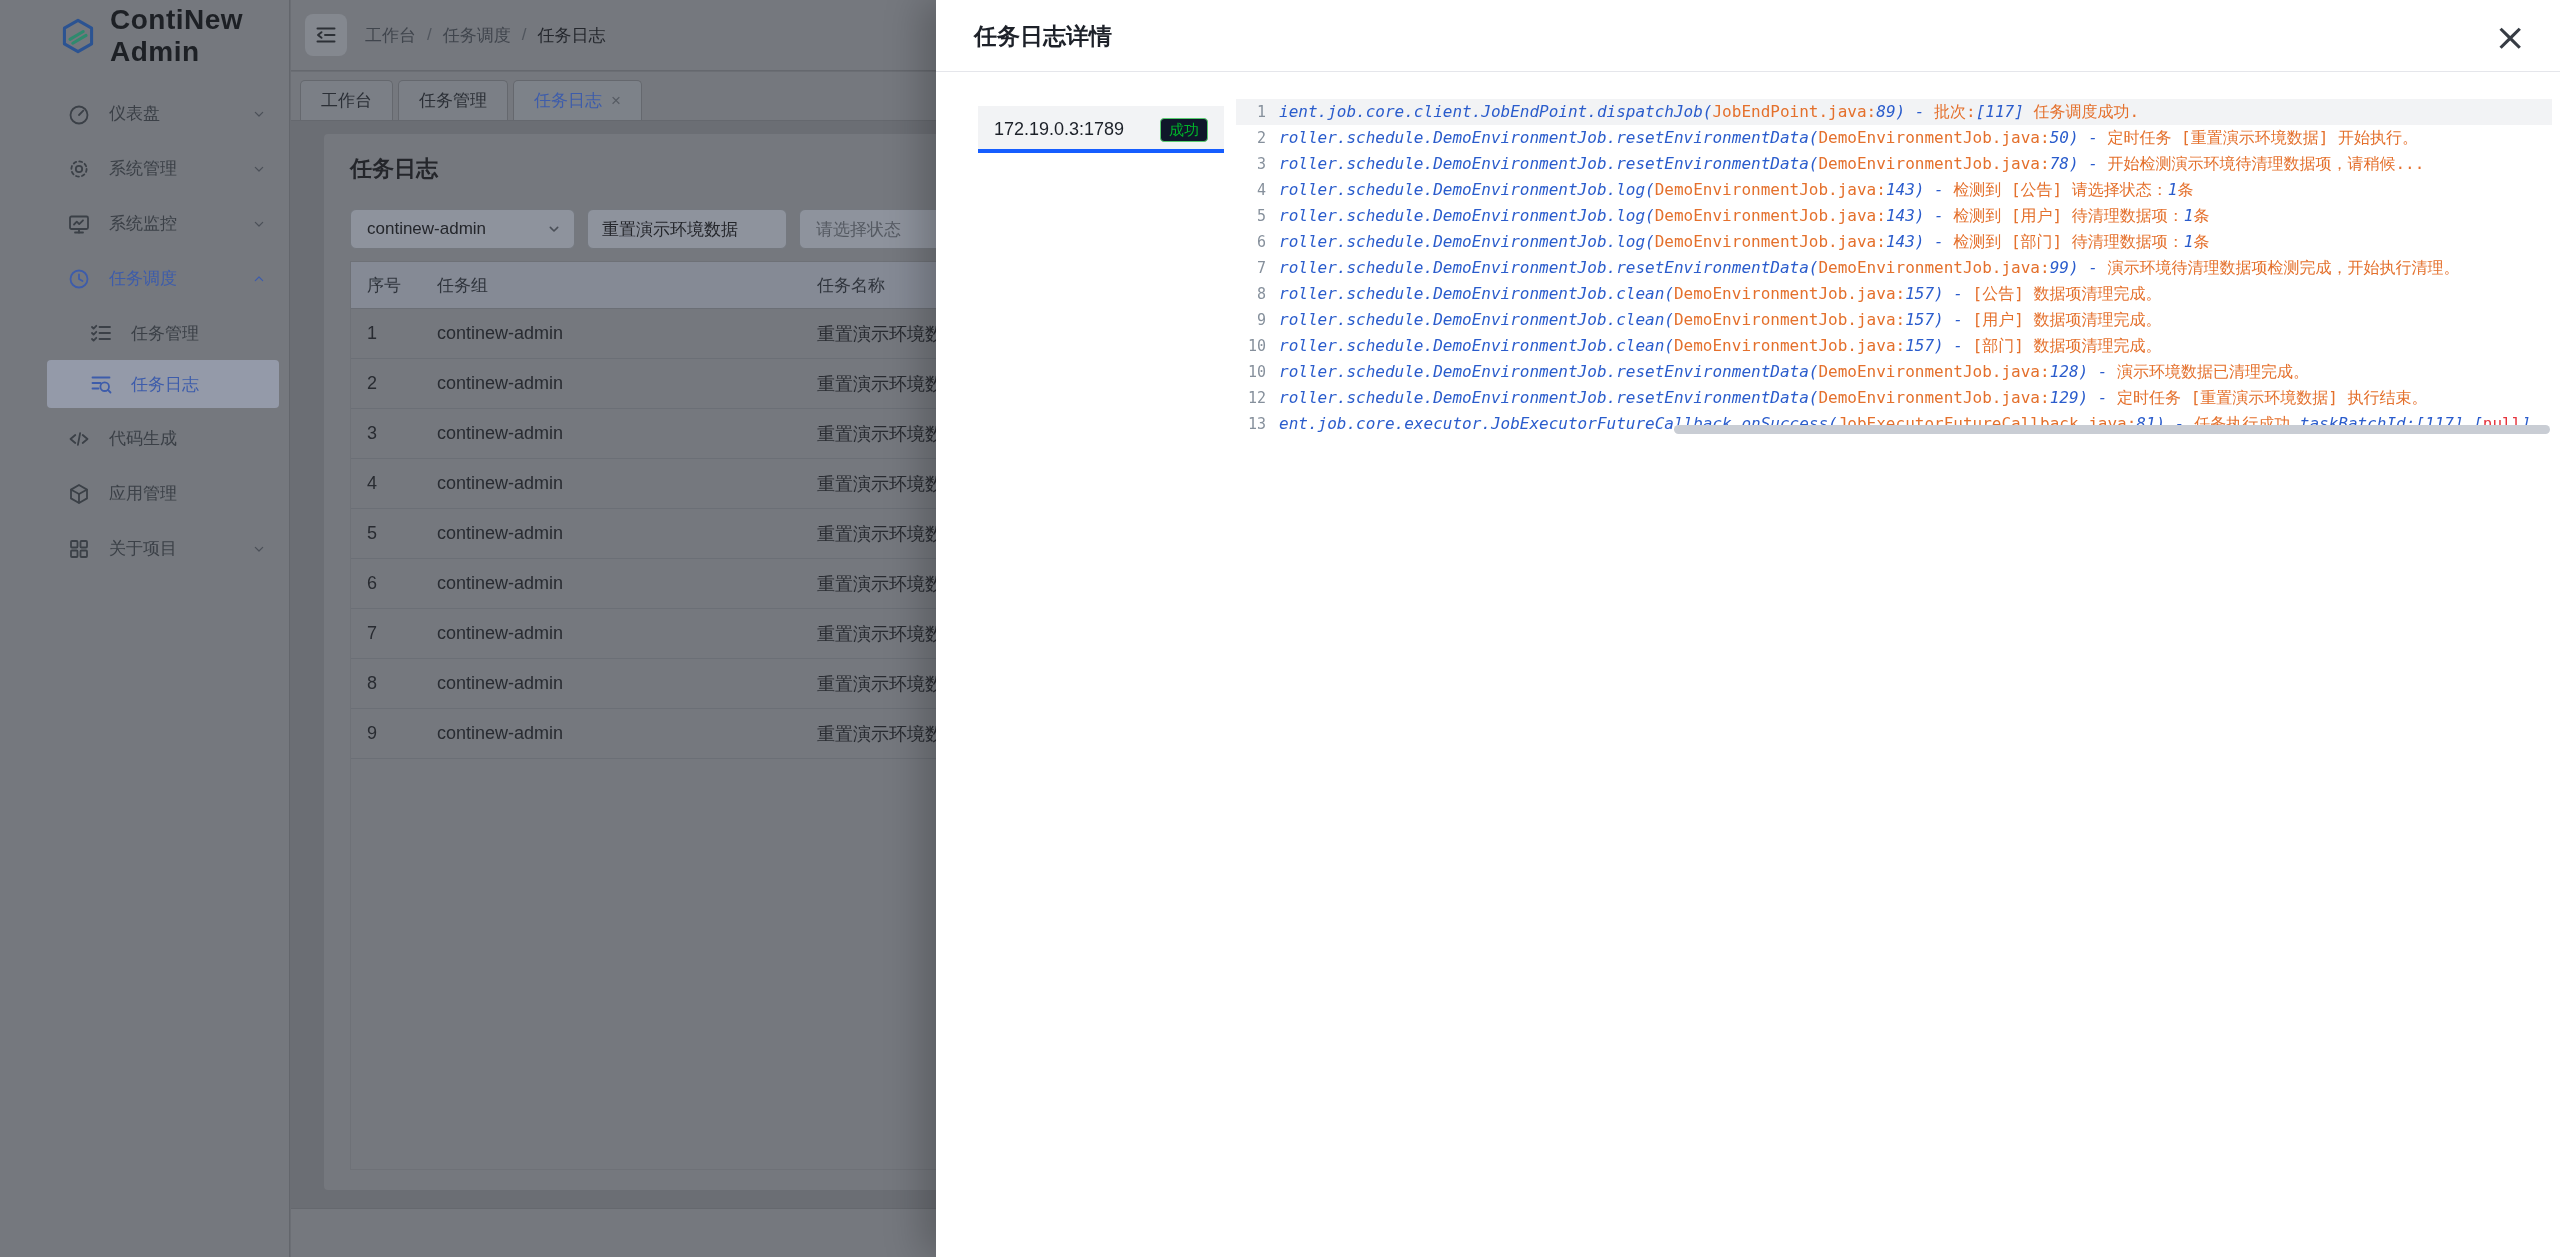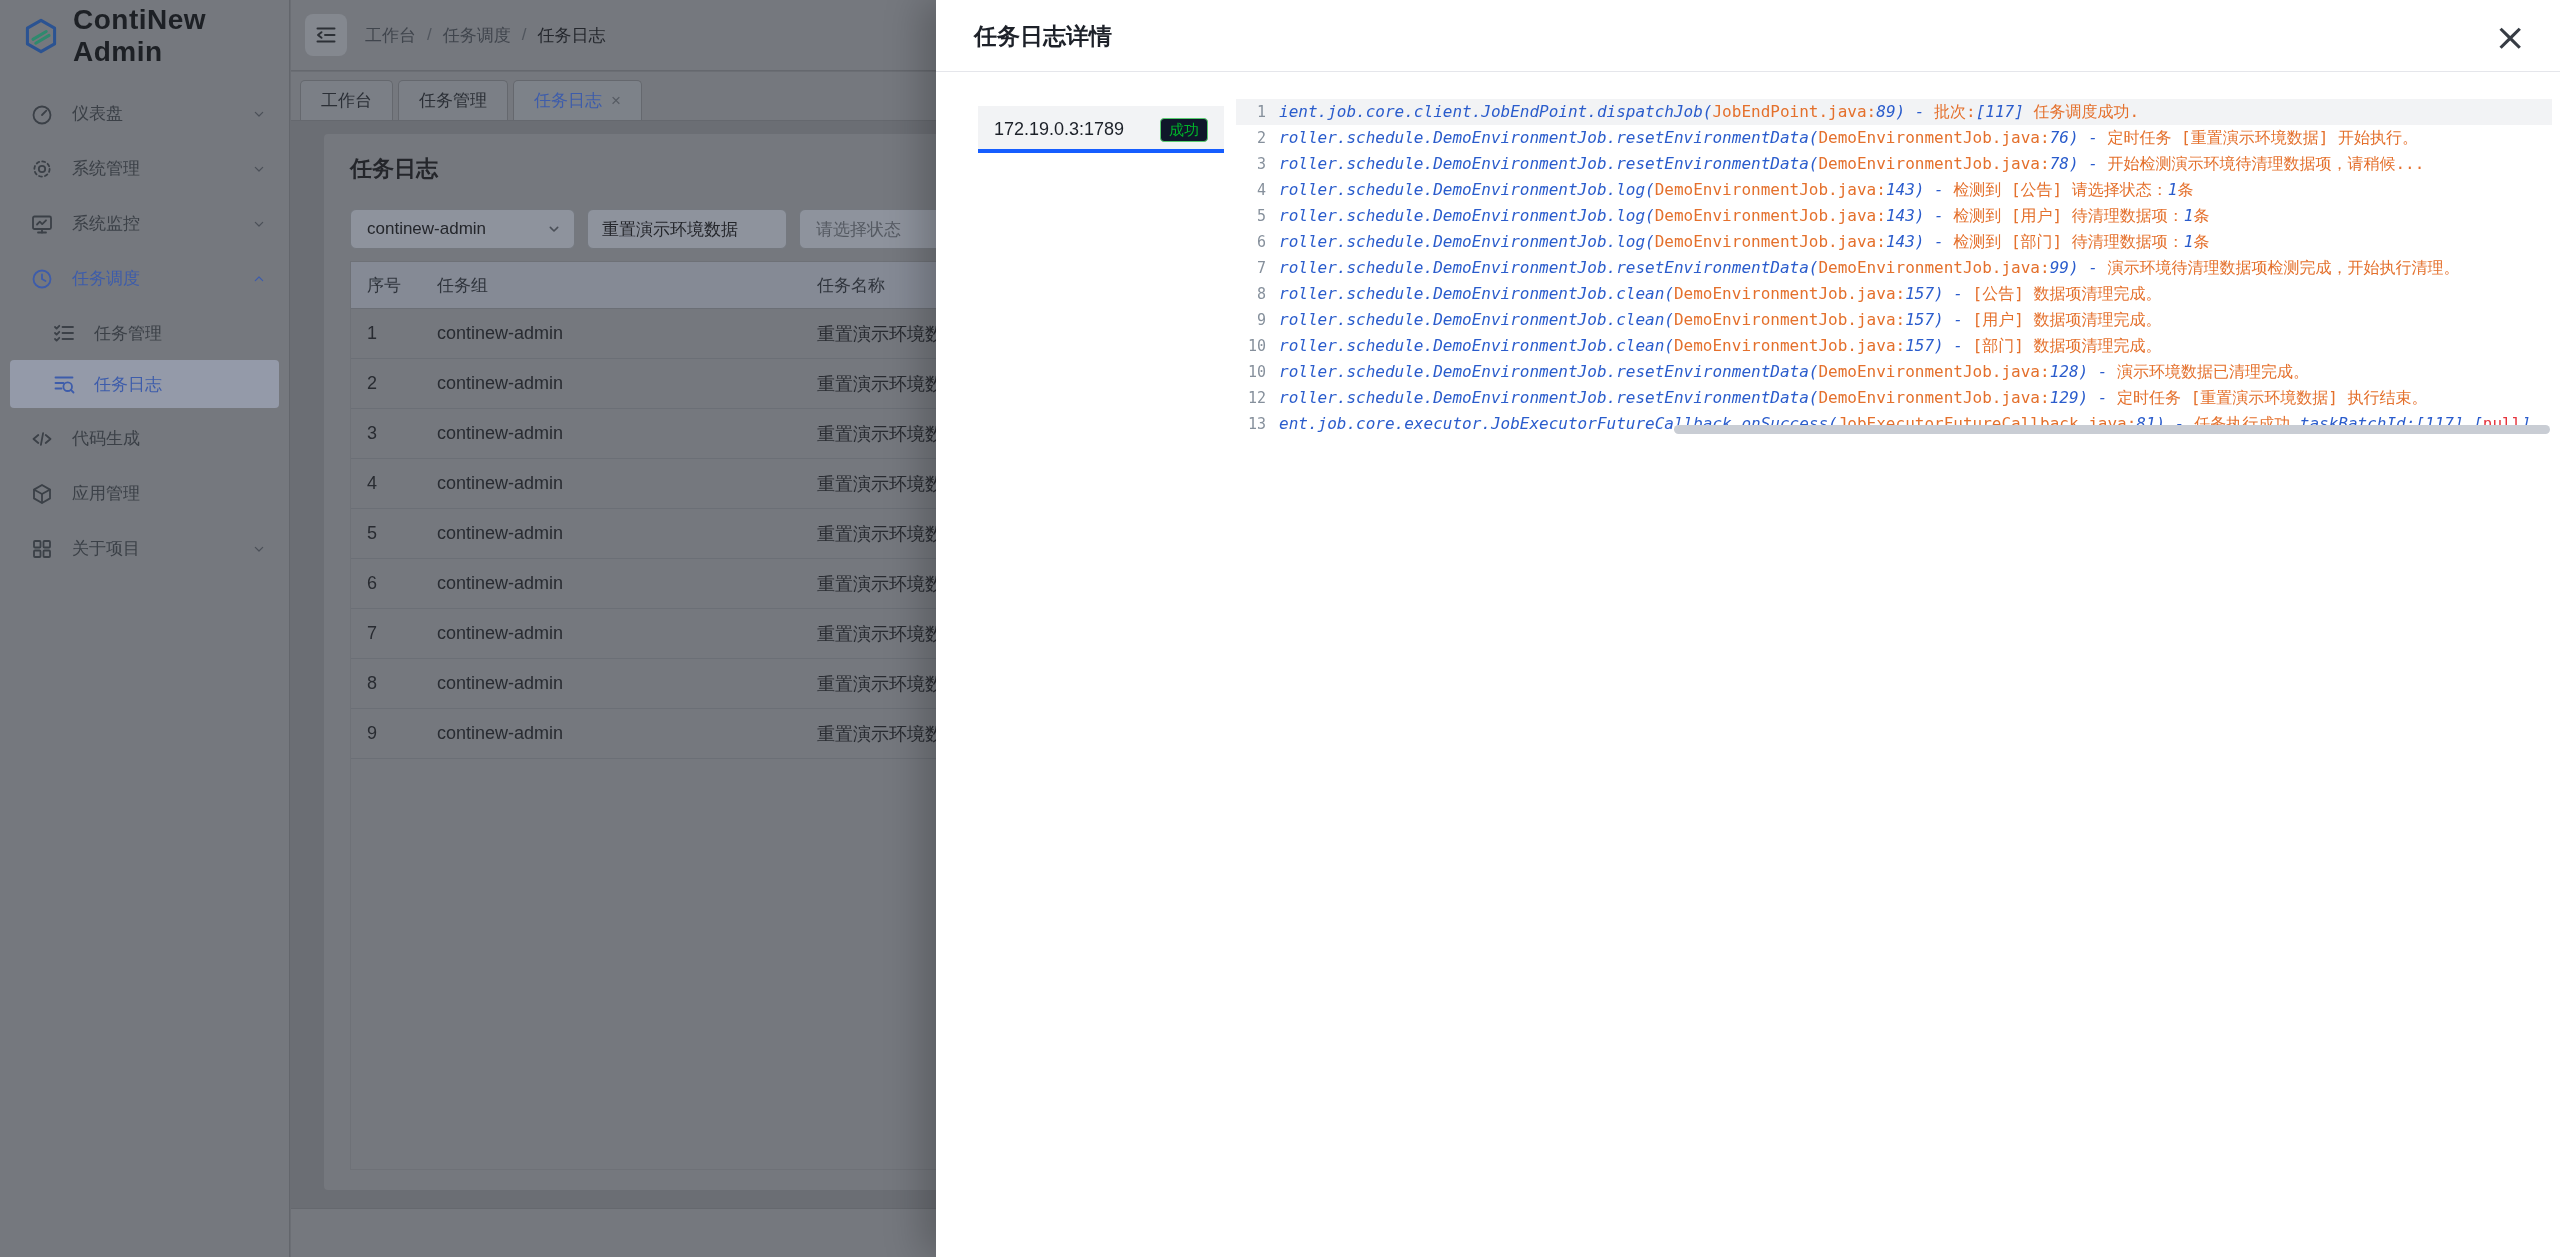"ContiNew Admin" .sidebar { padding-left: none -> 37px }
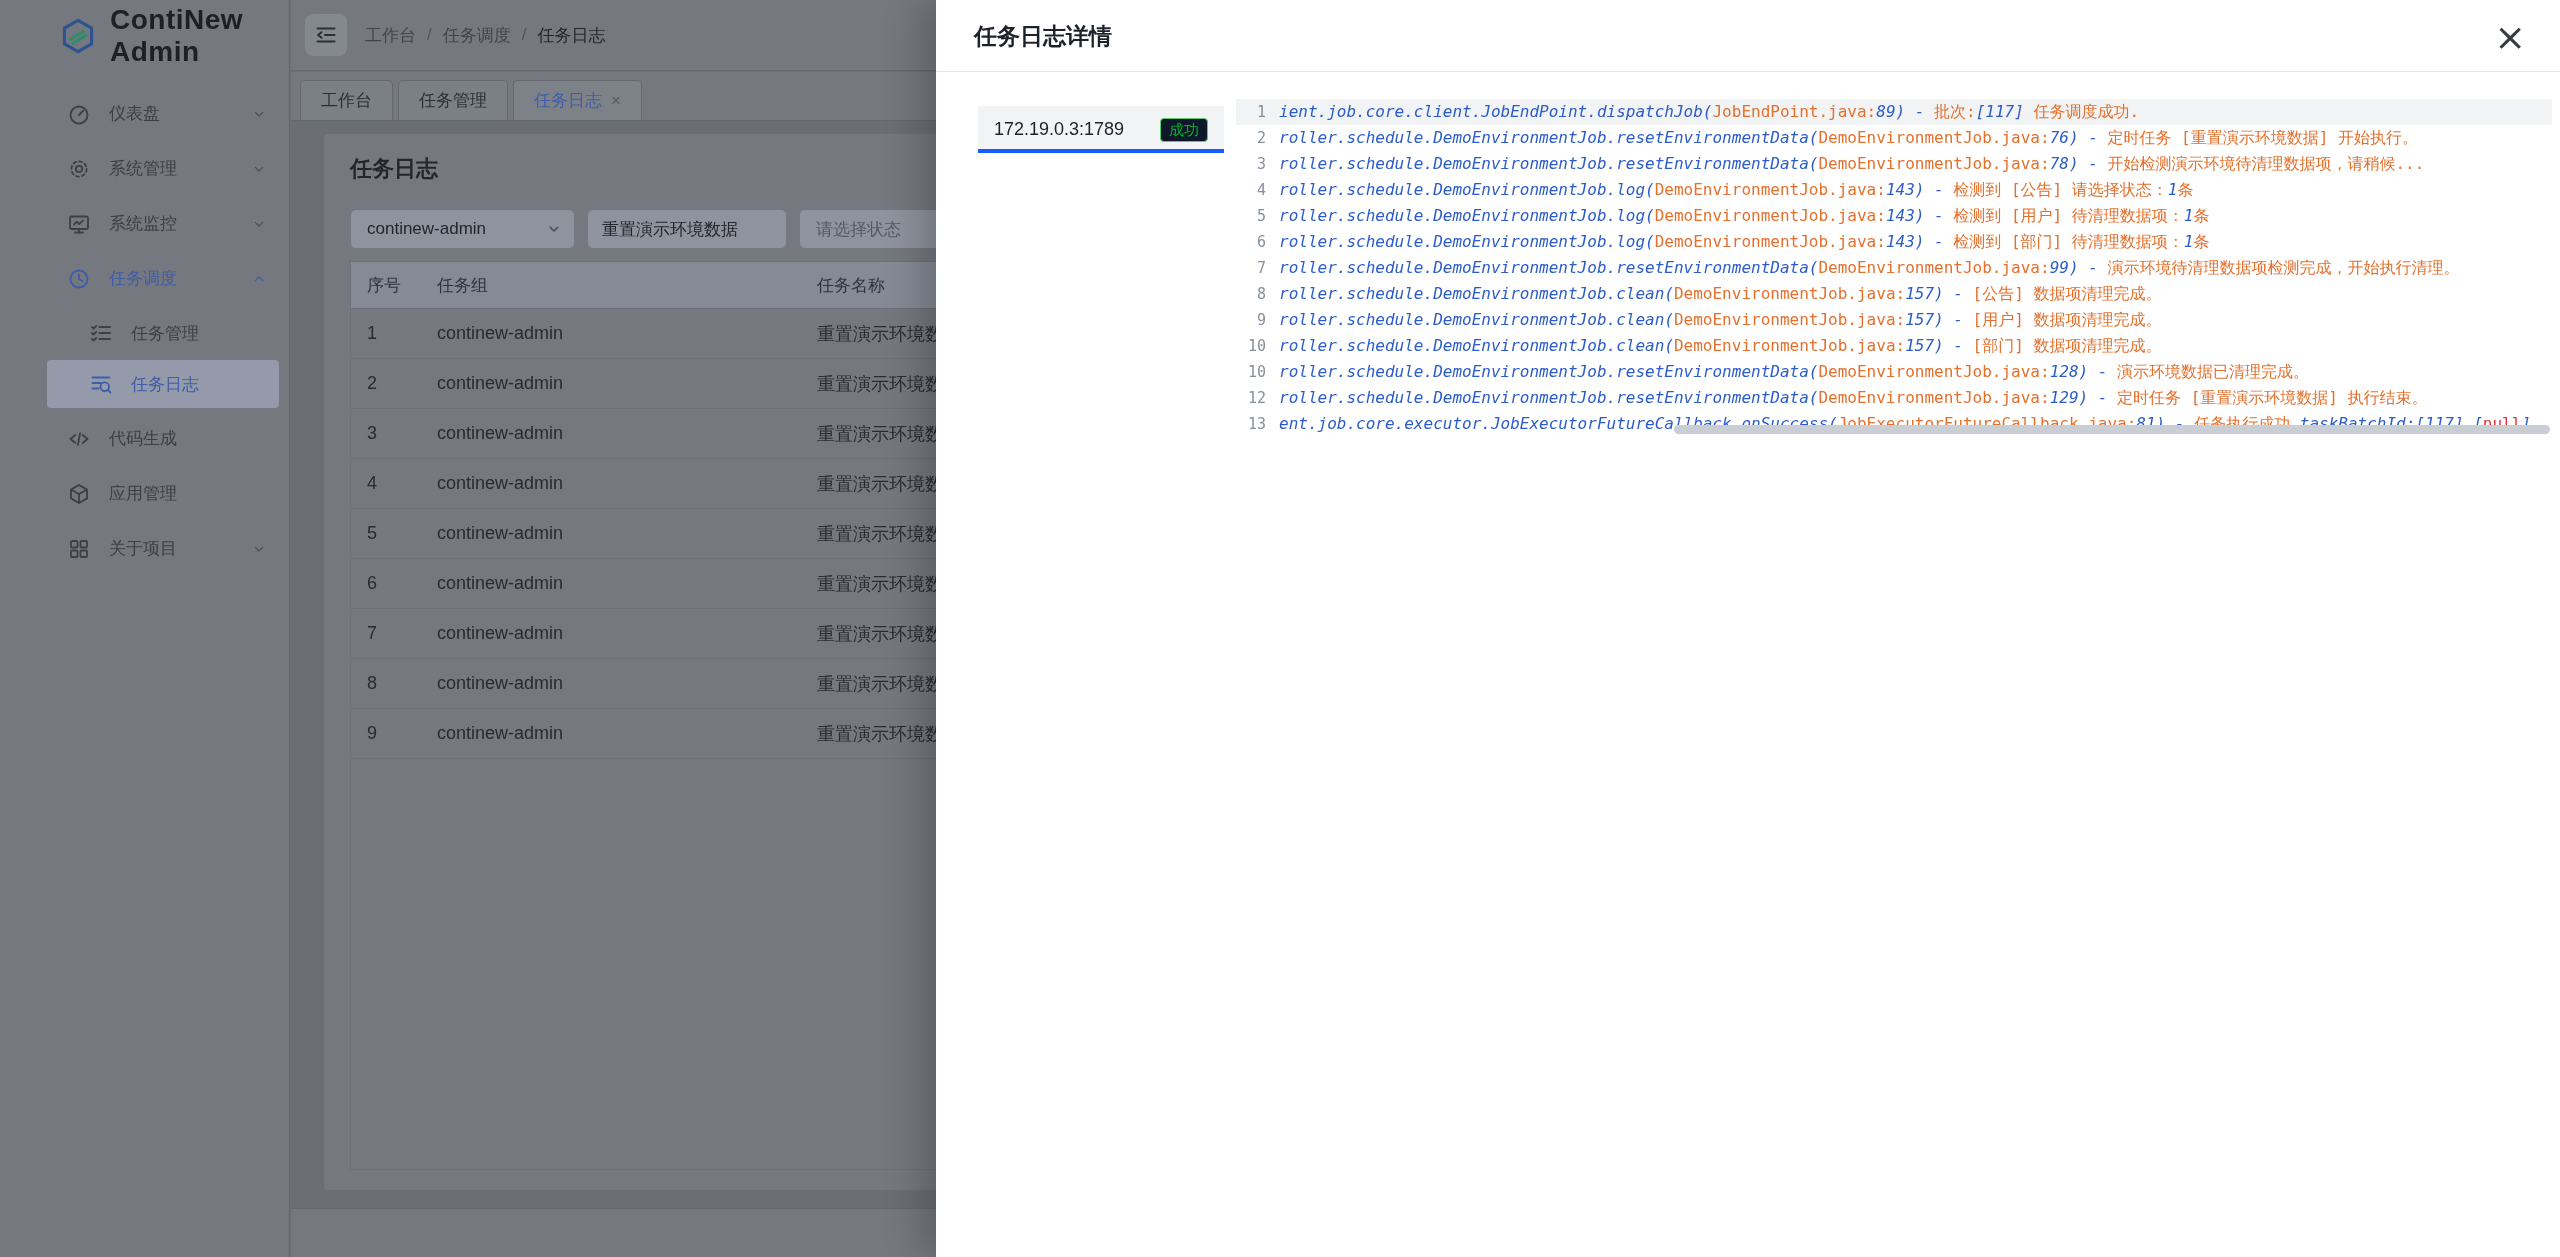"76) -" span.seg { text: 76 -> 50 }
